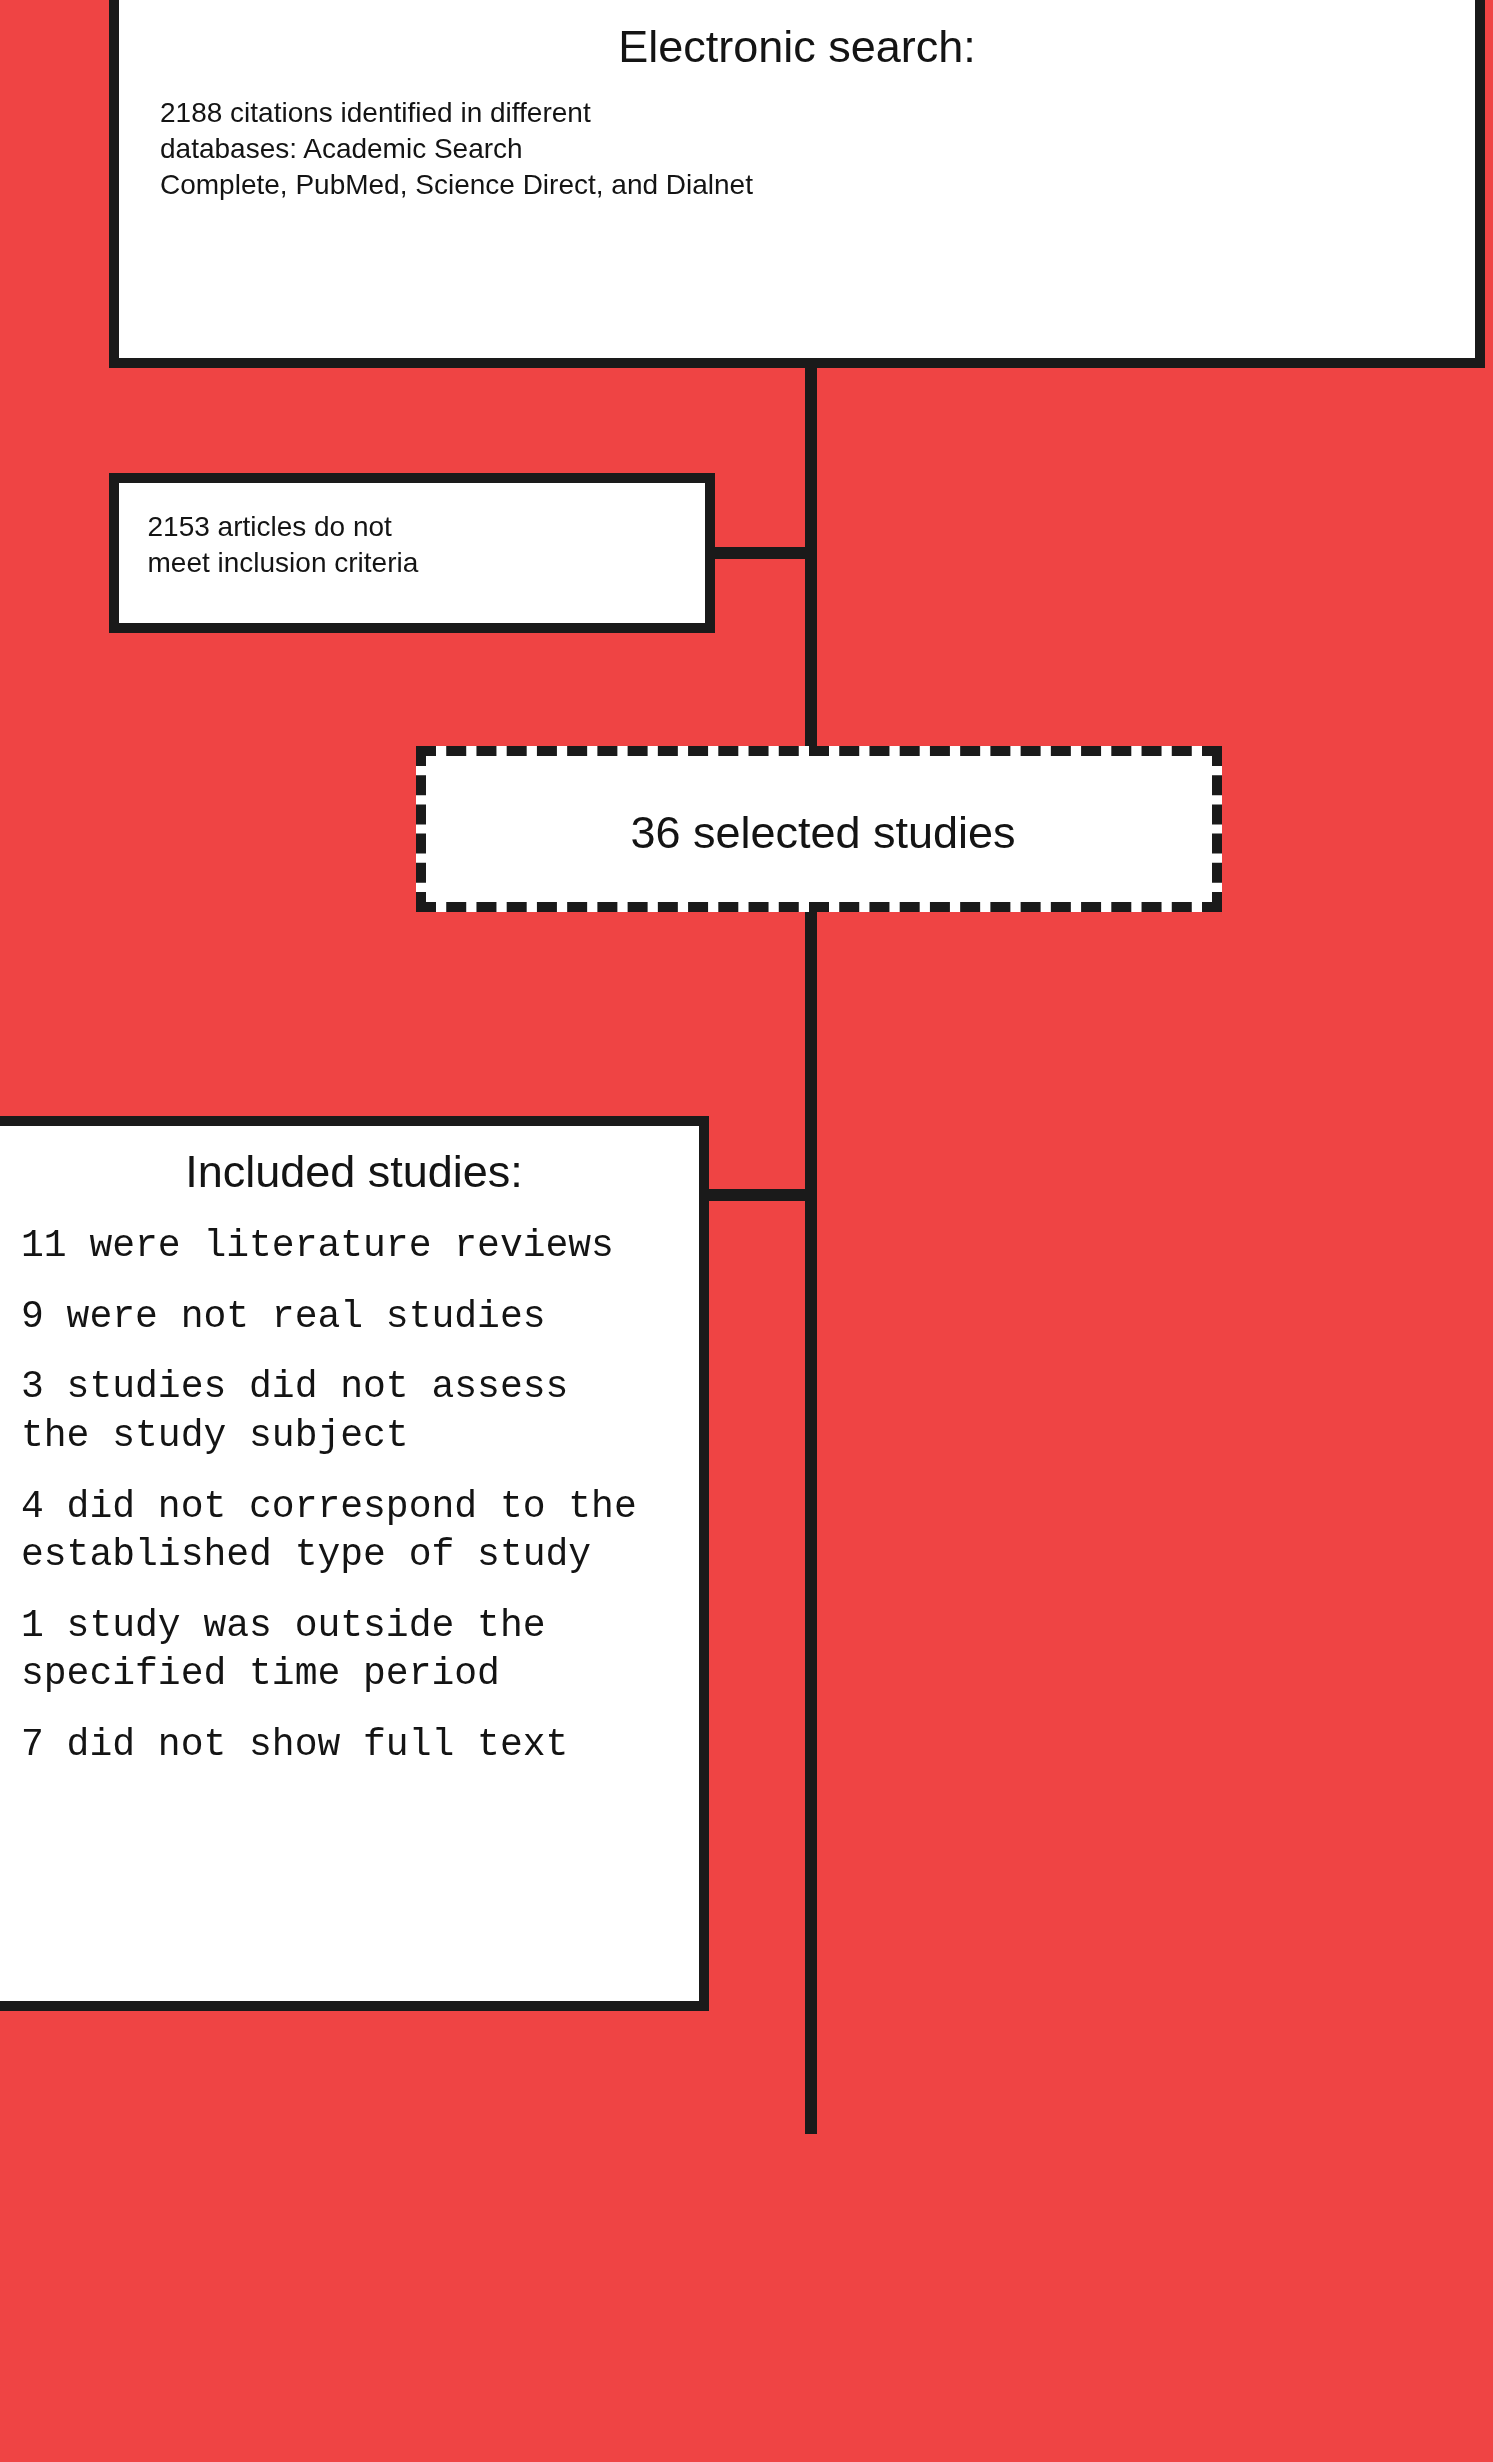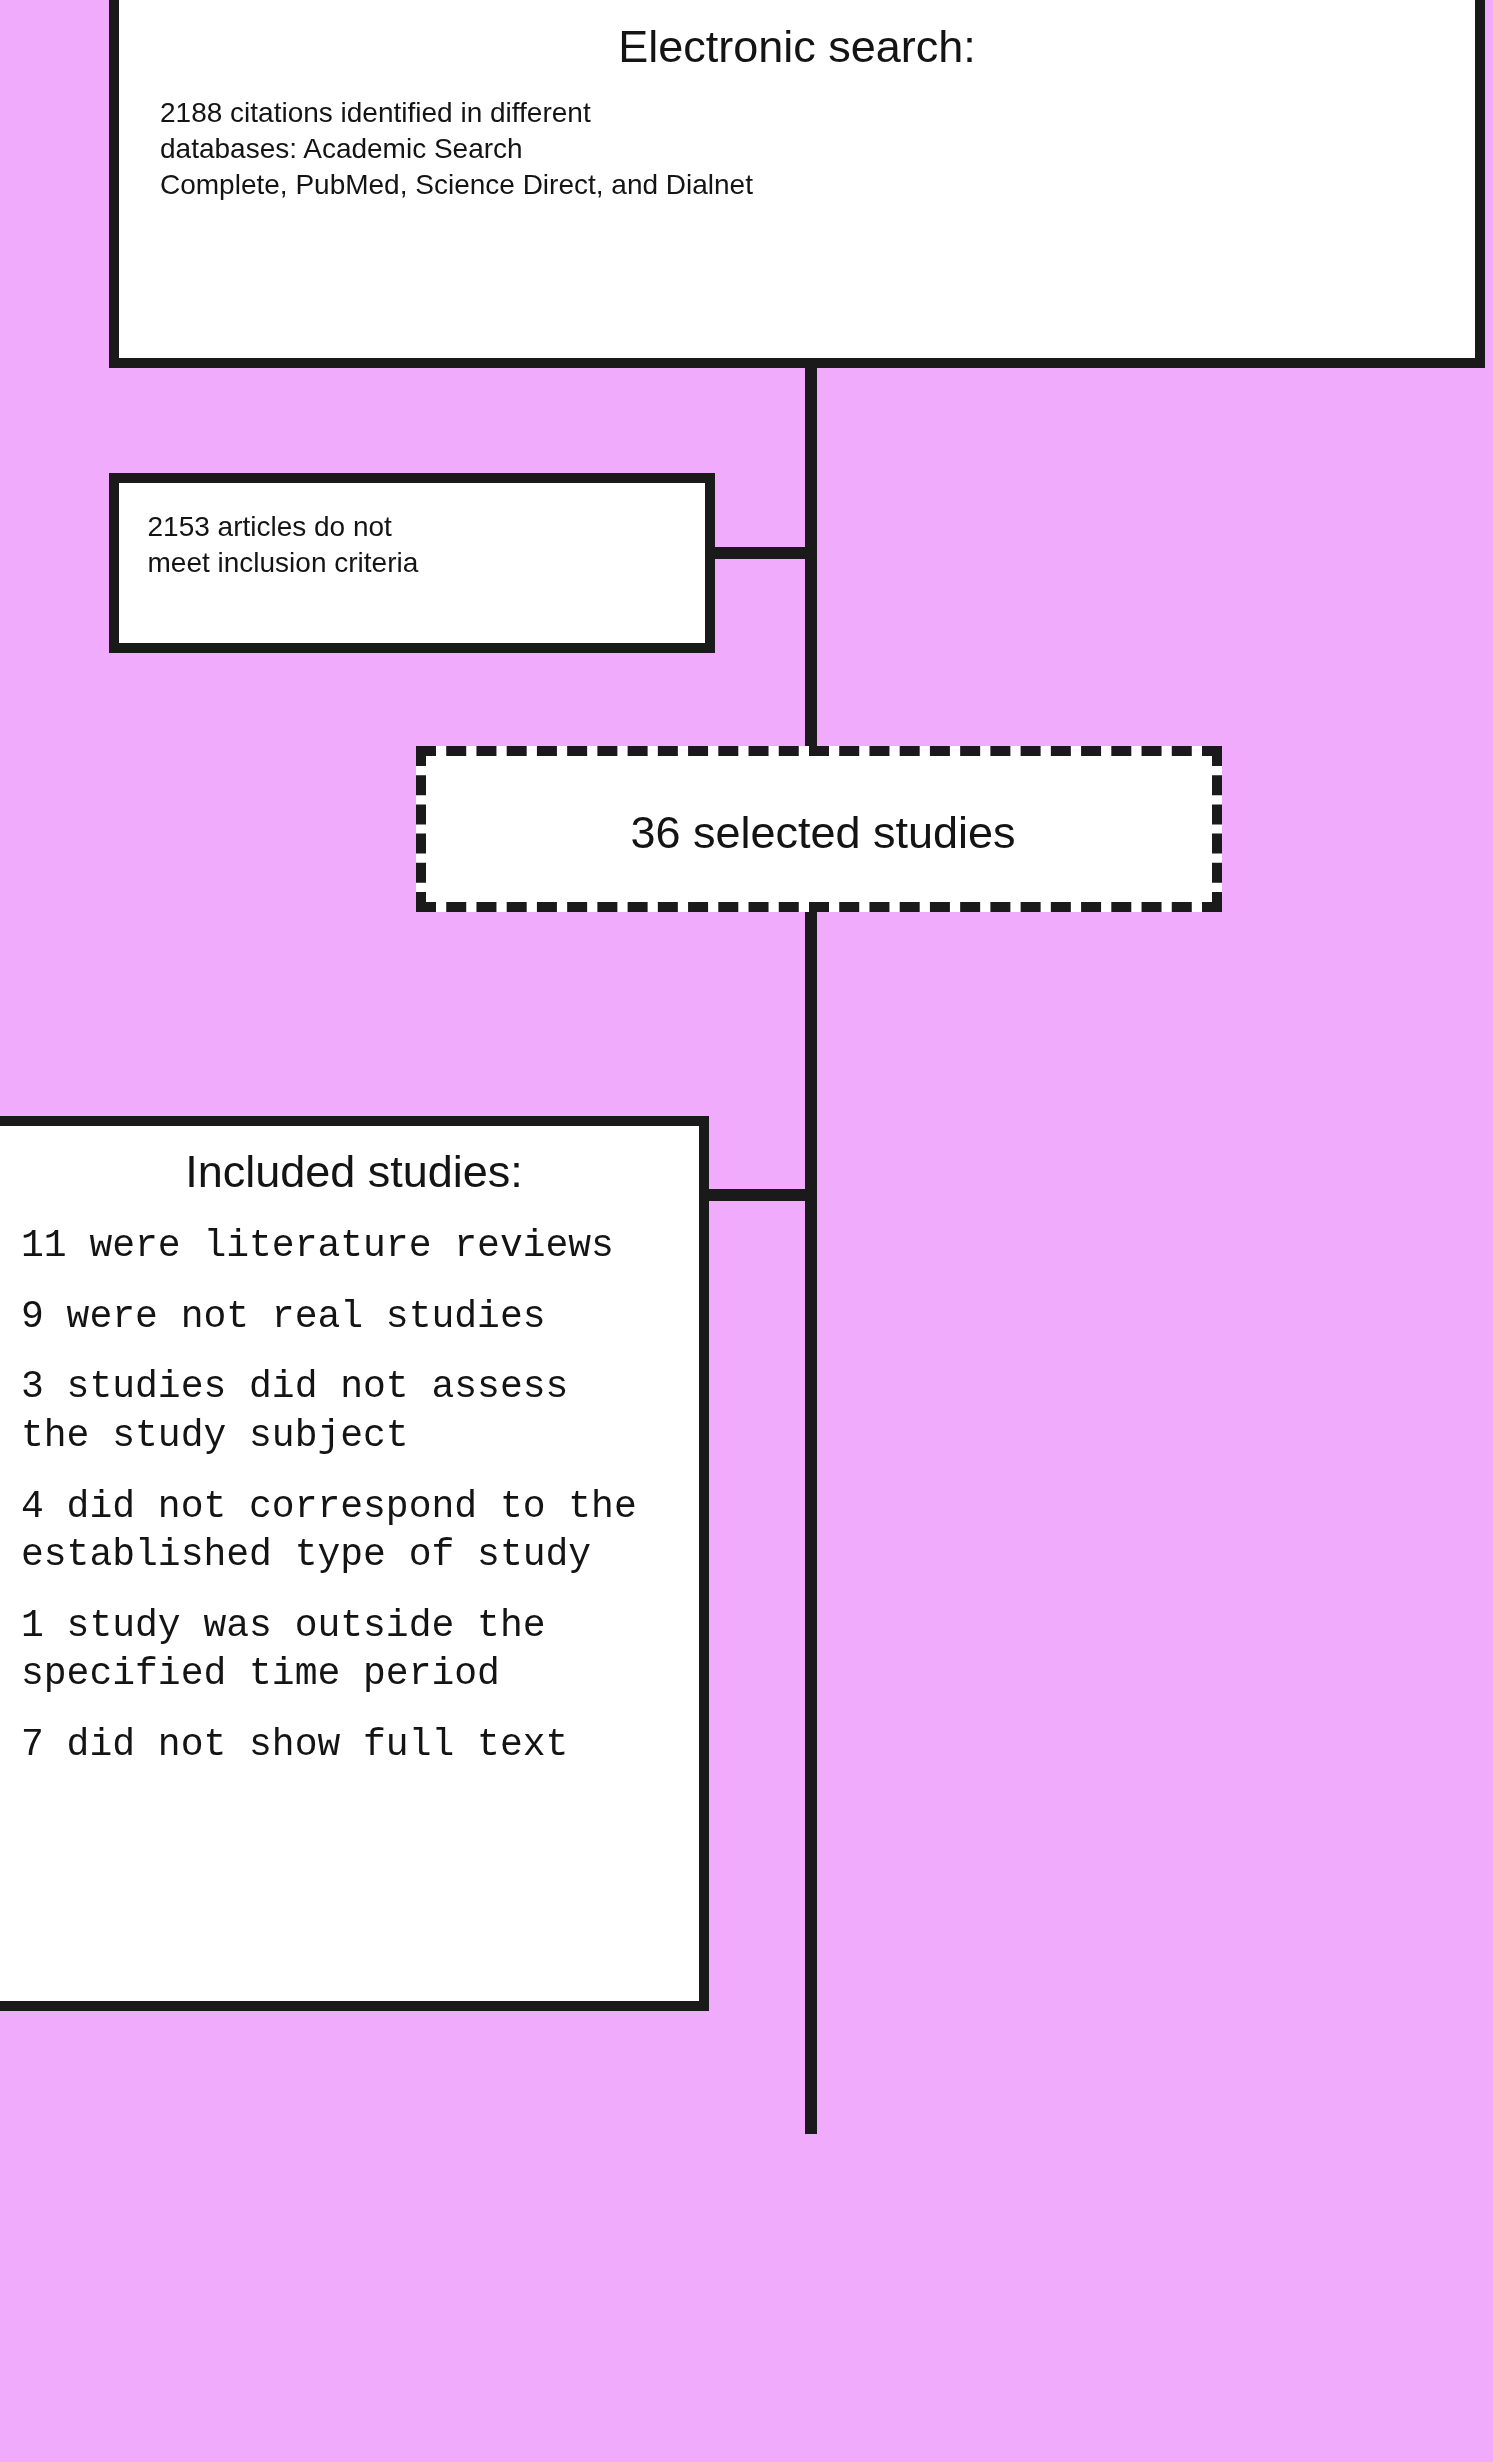"Electronic search:" #diagram { background: #f0abfc -> #ef4444 }
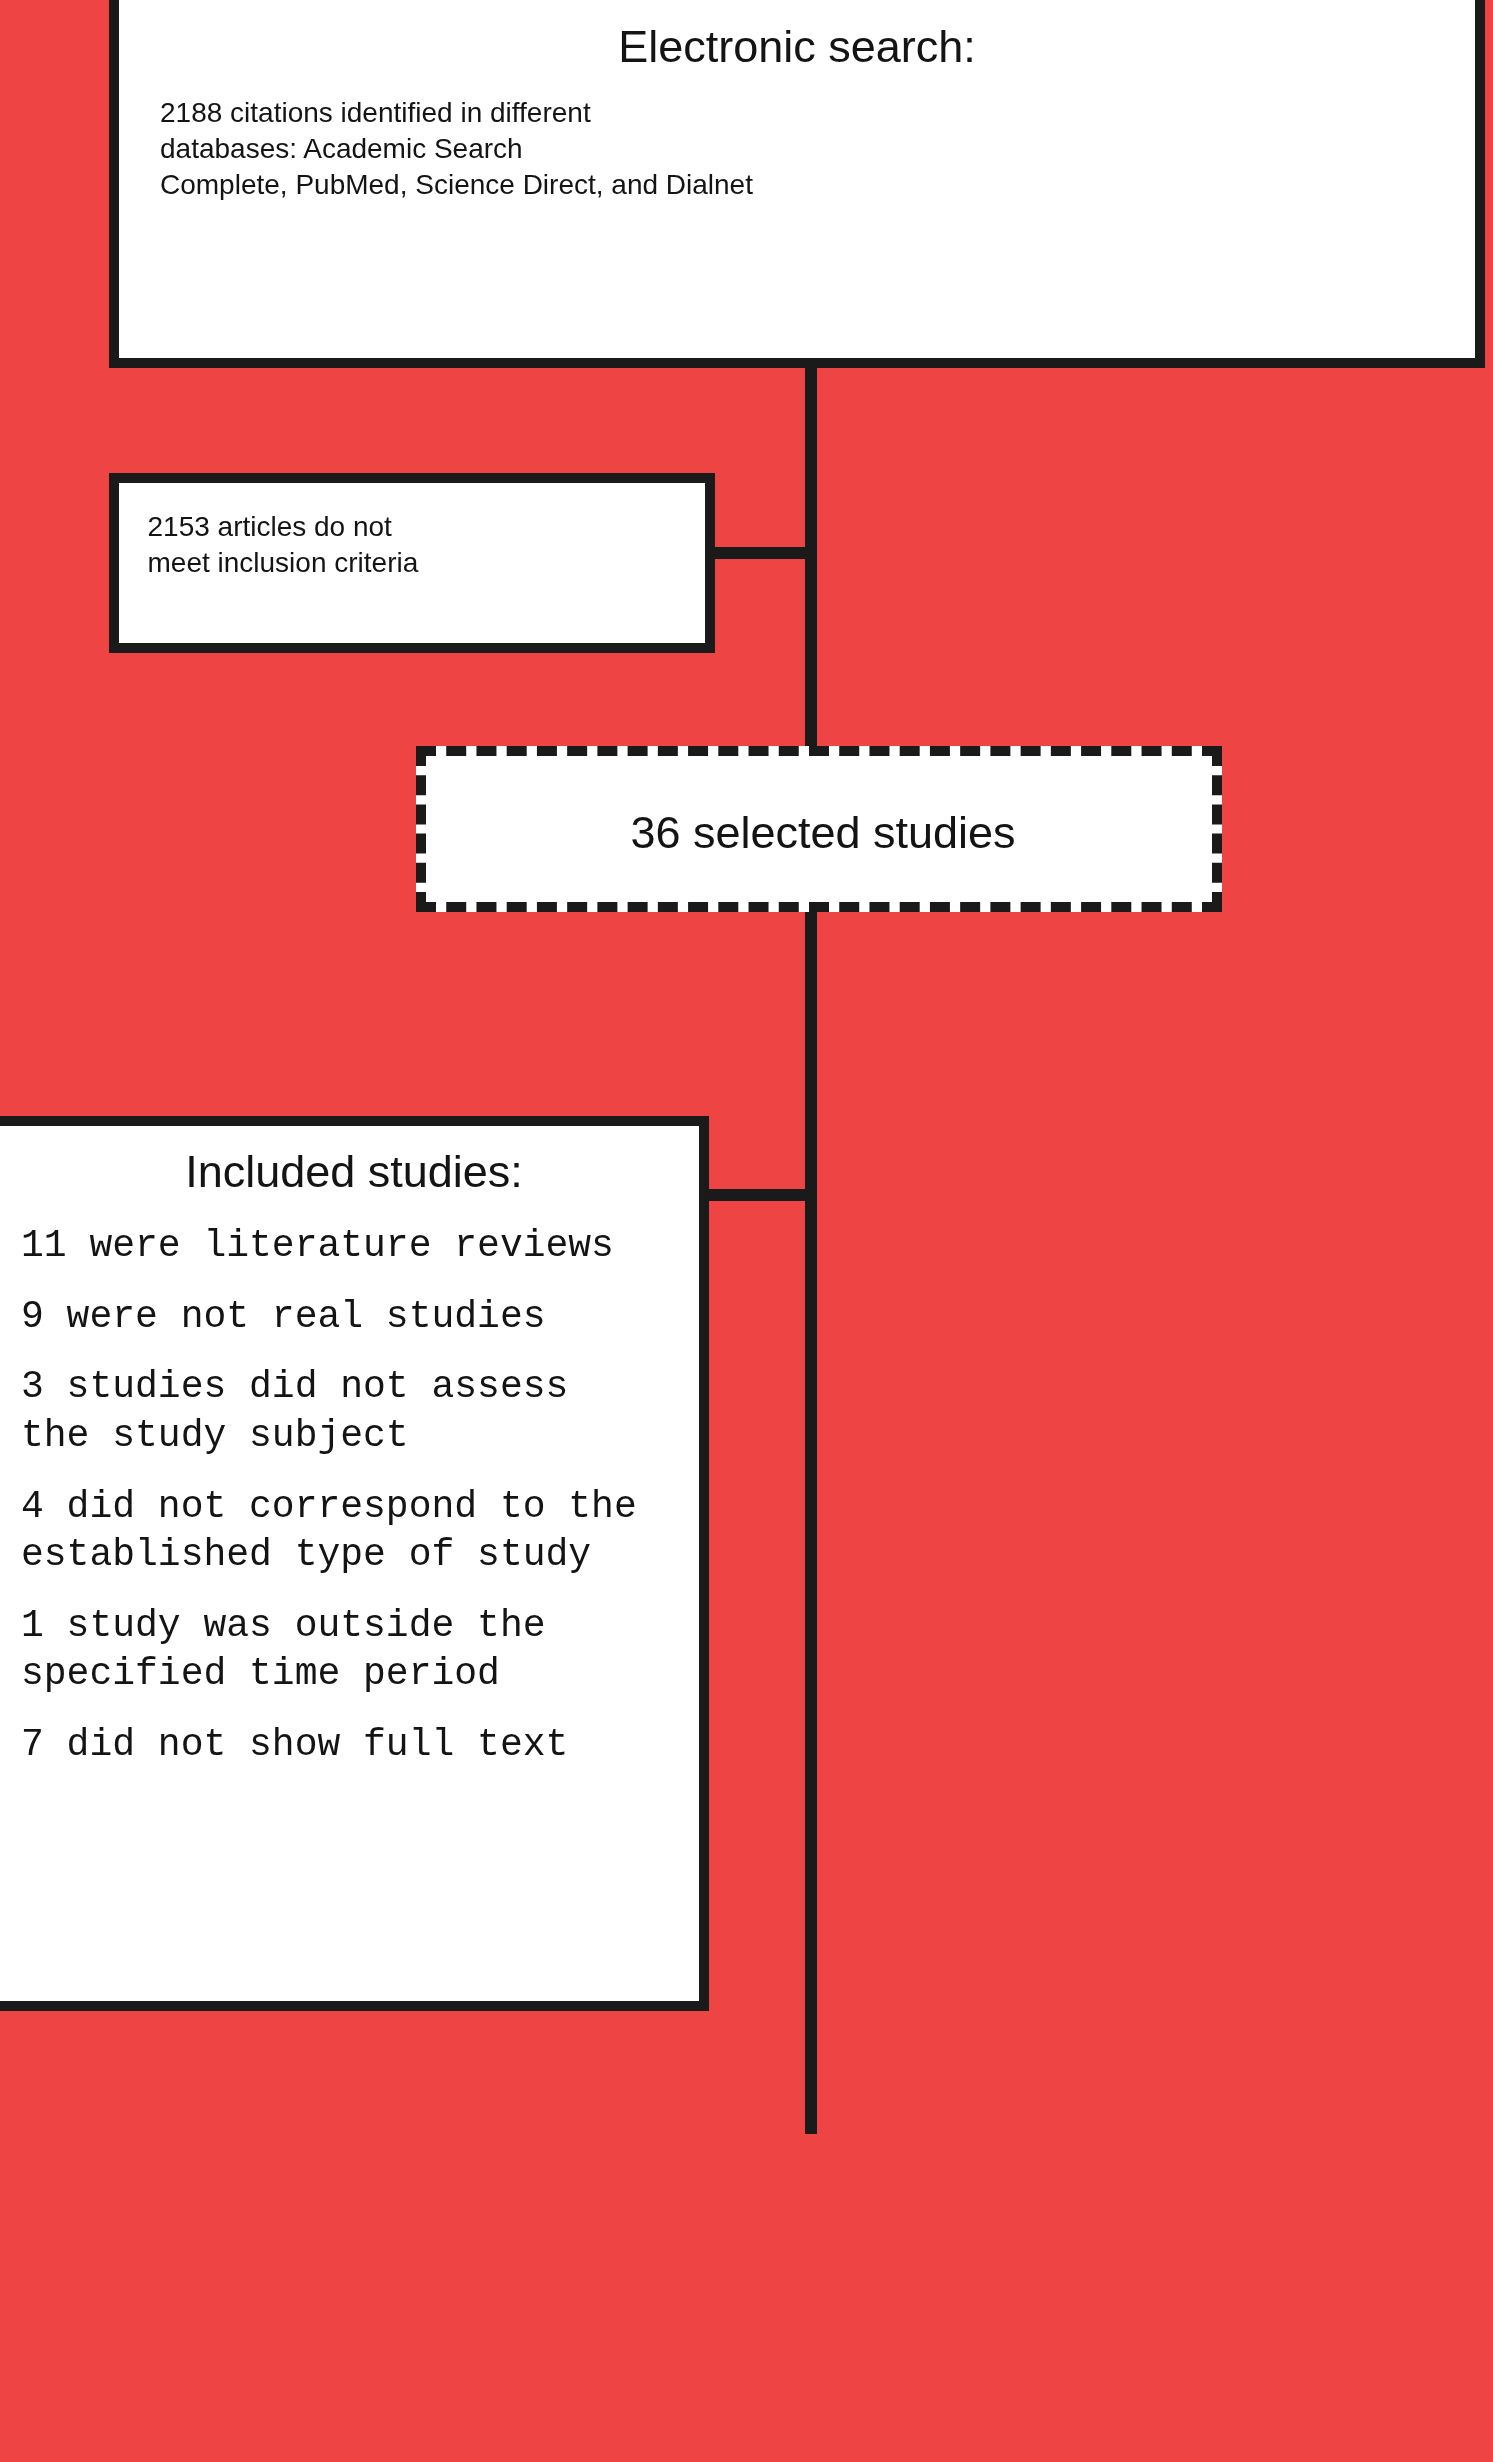"2153 articles do not" #box-not-meet-criteria { height: 180px -> 160px }
